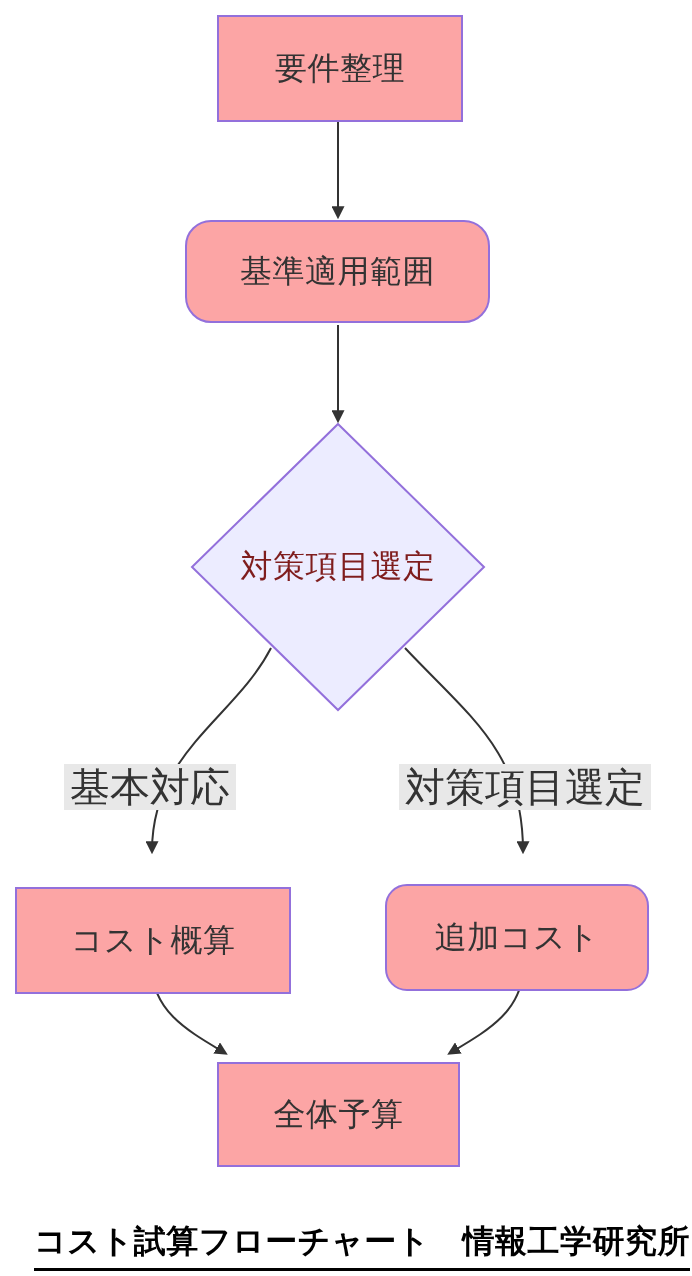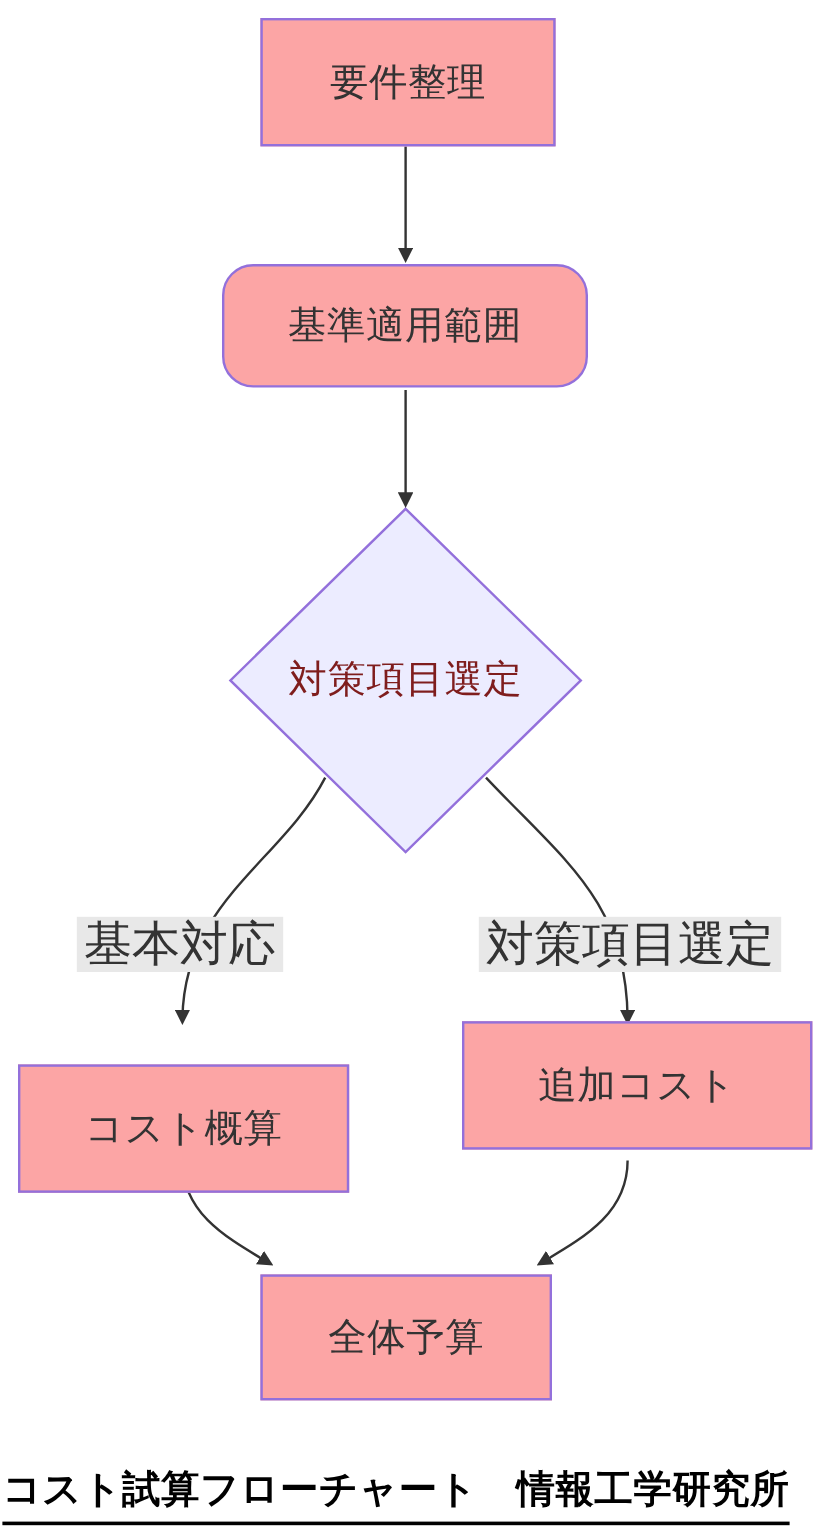"追加コスト" .node-rect4 { border-radius: none -> 22px; top: 851px -> 884px; width: 292px -> 264px }
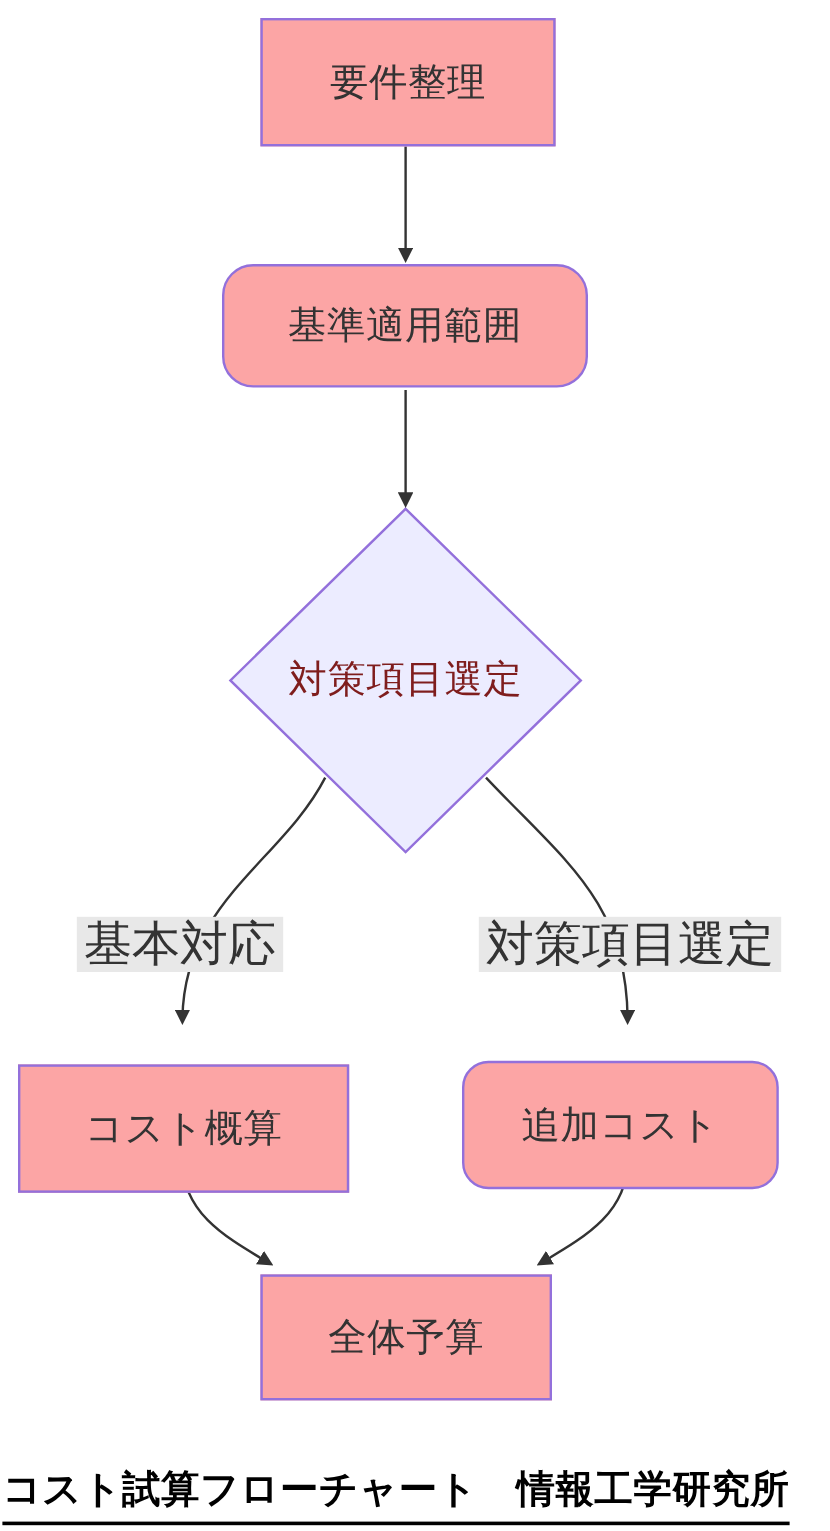"コスト試算フローチャート 情報工学研究所" .caption .underlined { margin-left: none -> 32px }
